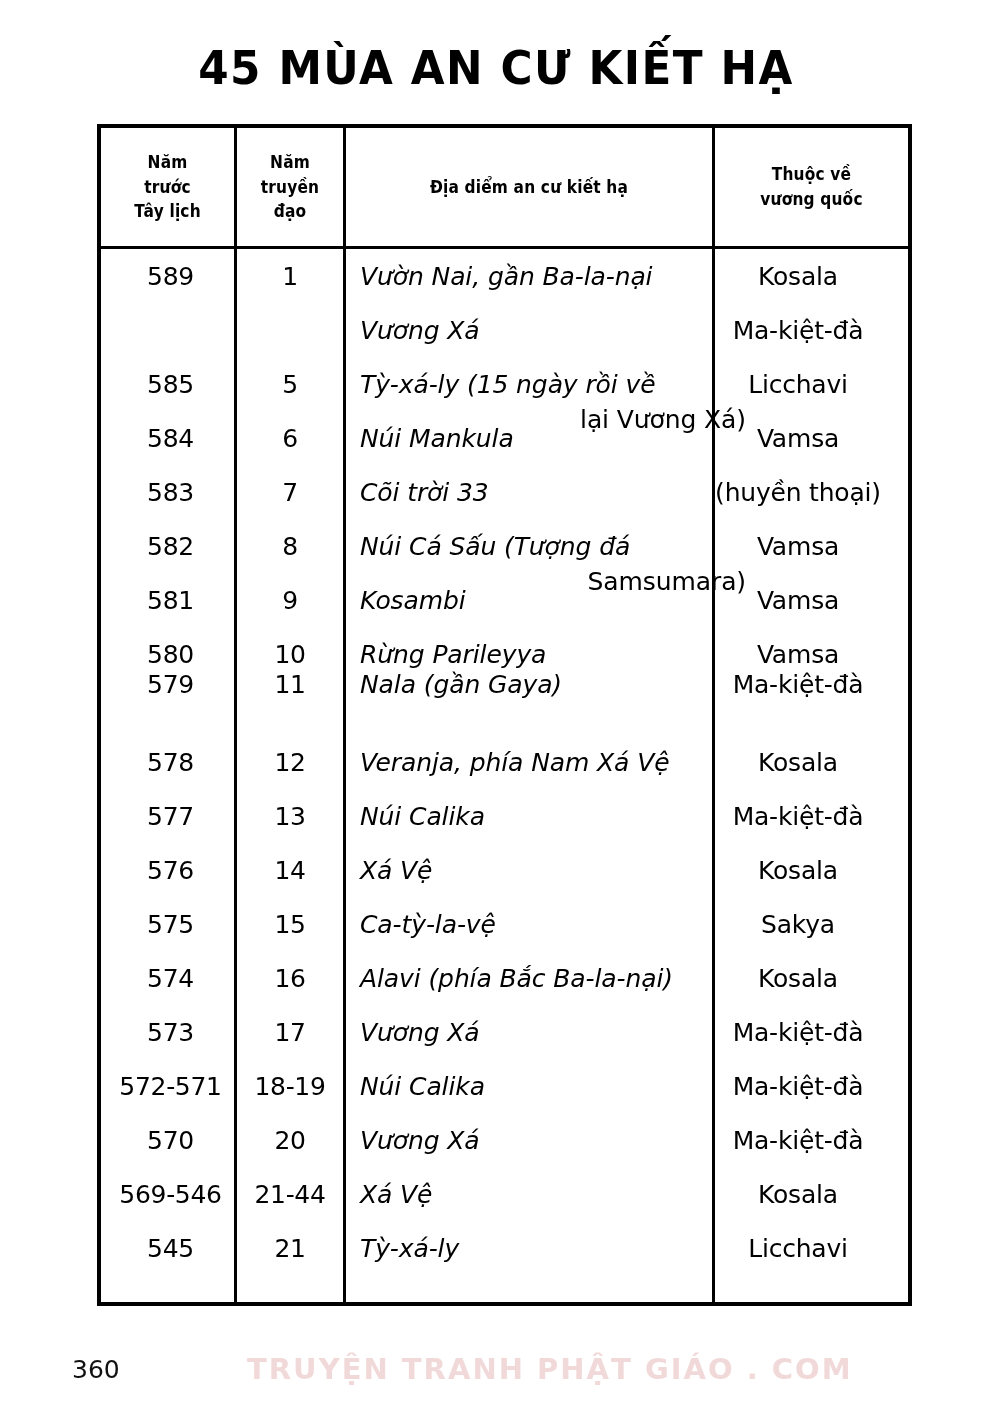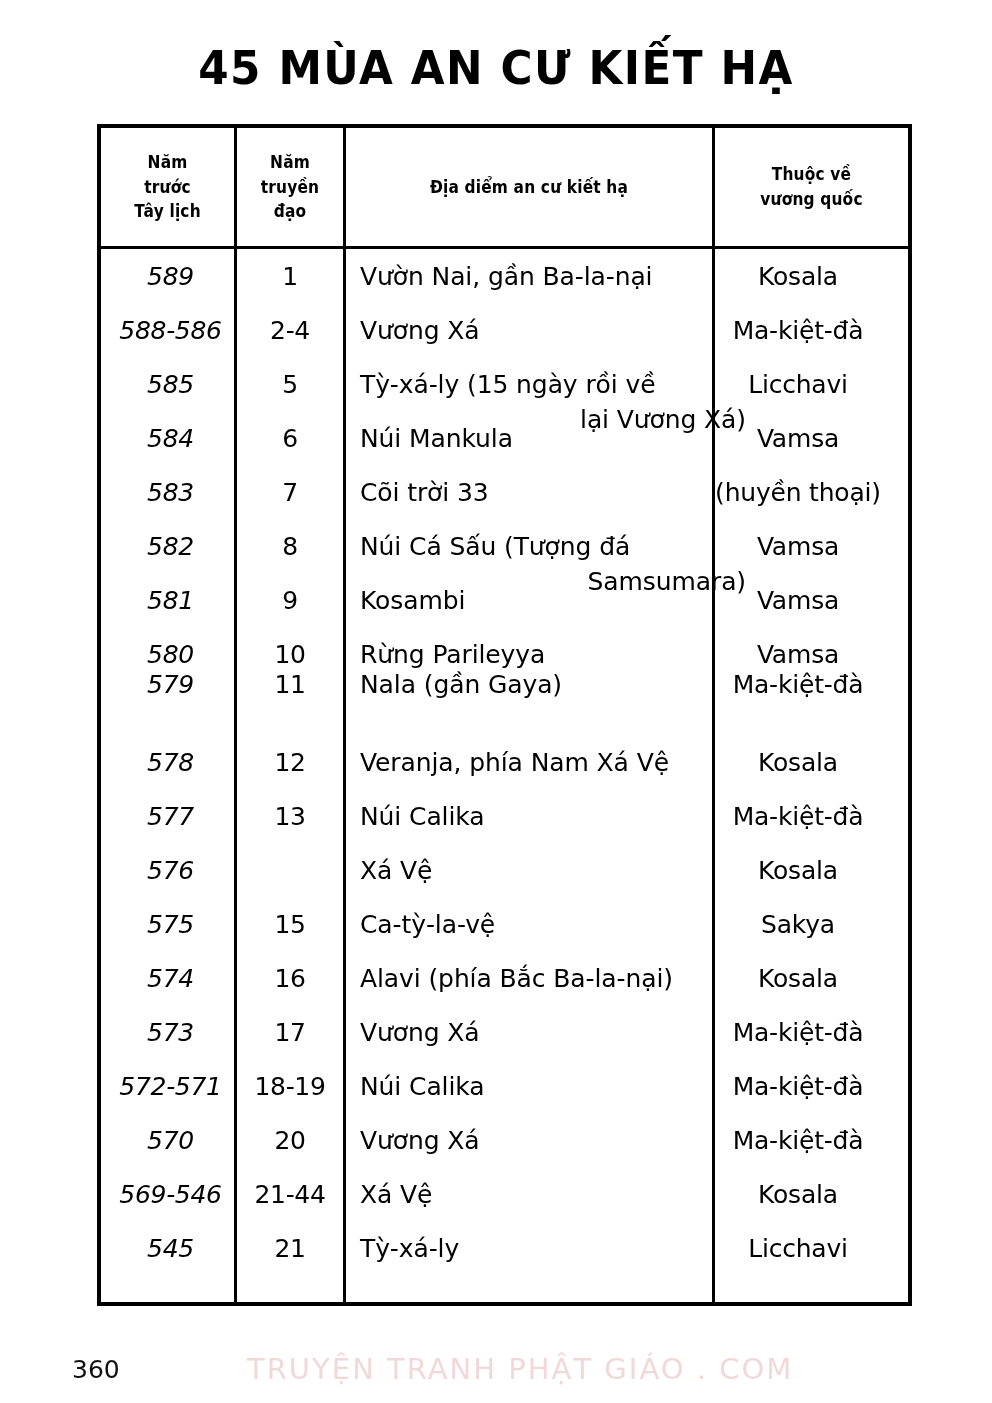"589" .cell.year { font-style: italic -> none }
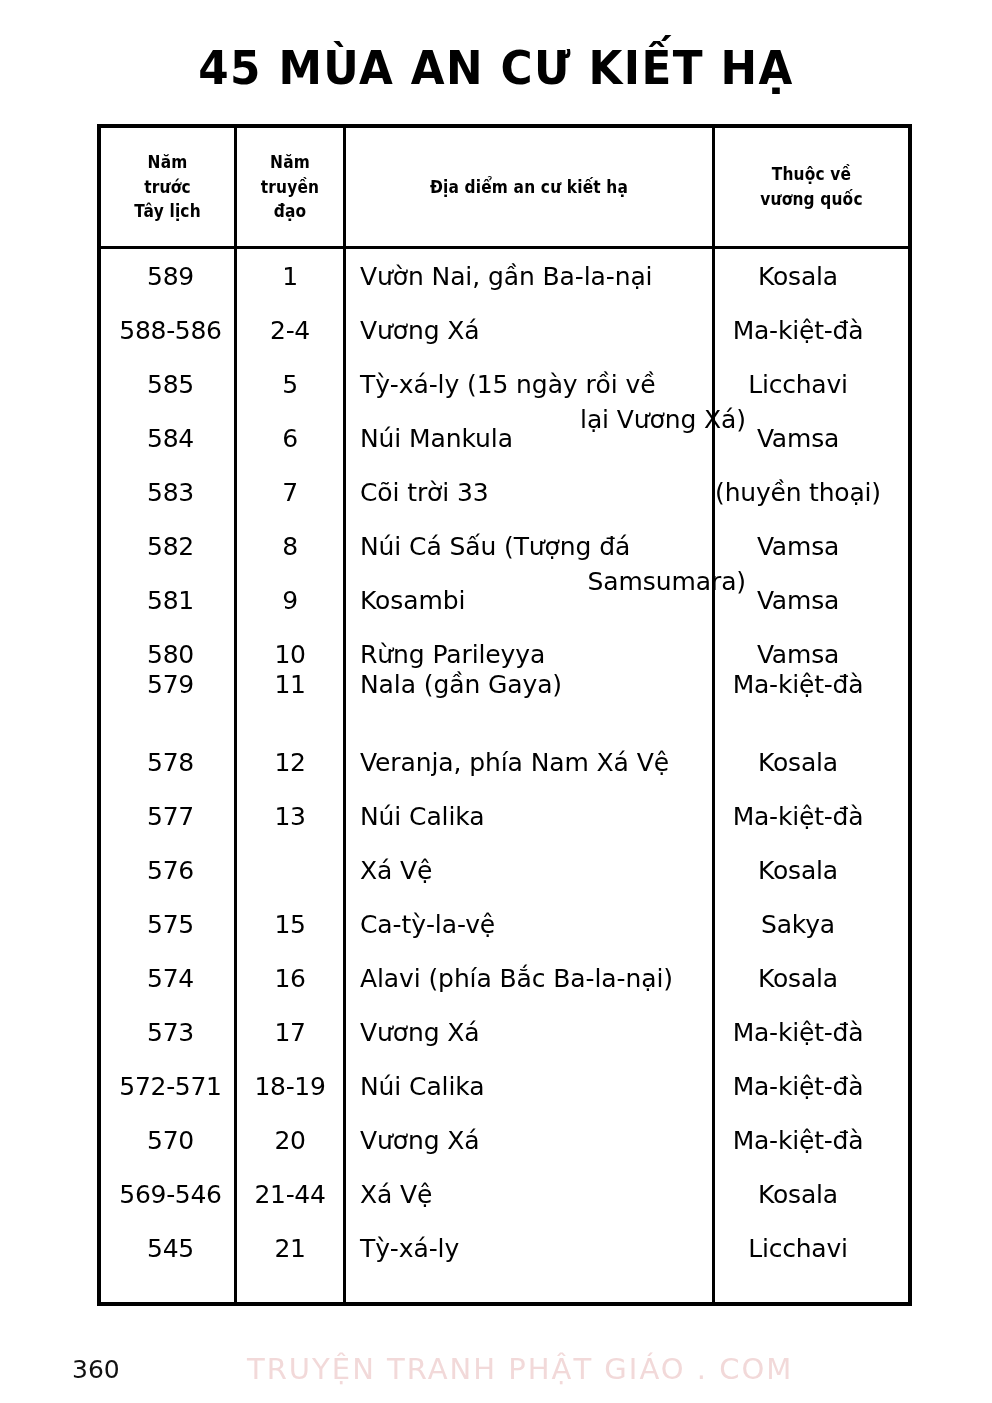"Vườn Nai, gần Ba-la-nại" .cell.place { font-style: none -> italic }
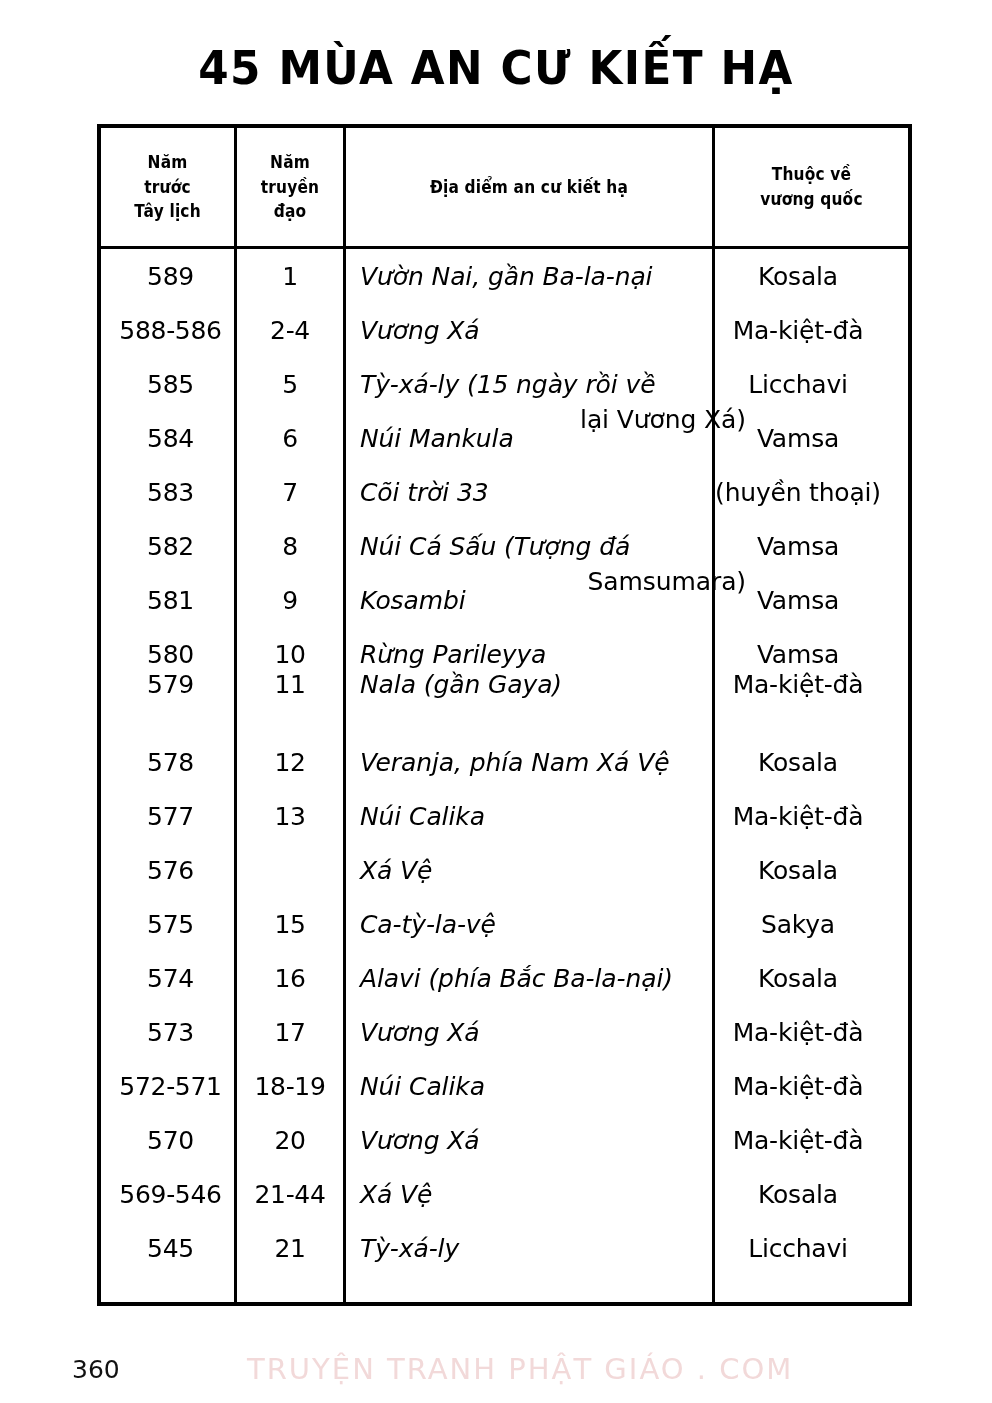"588-586" div.cell { html: <div>588-586</div> -> none }
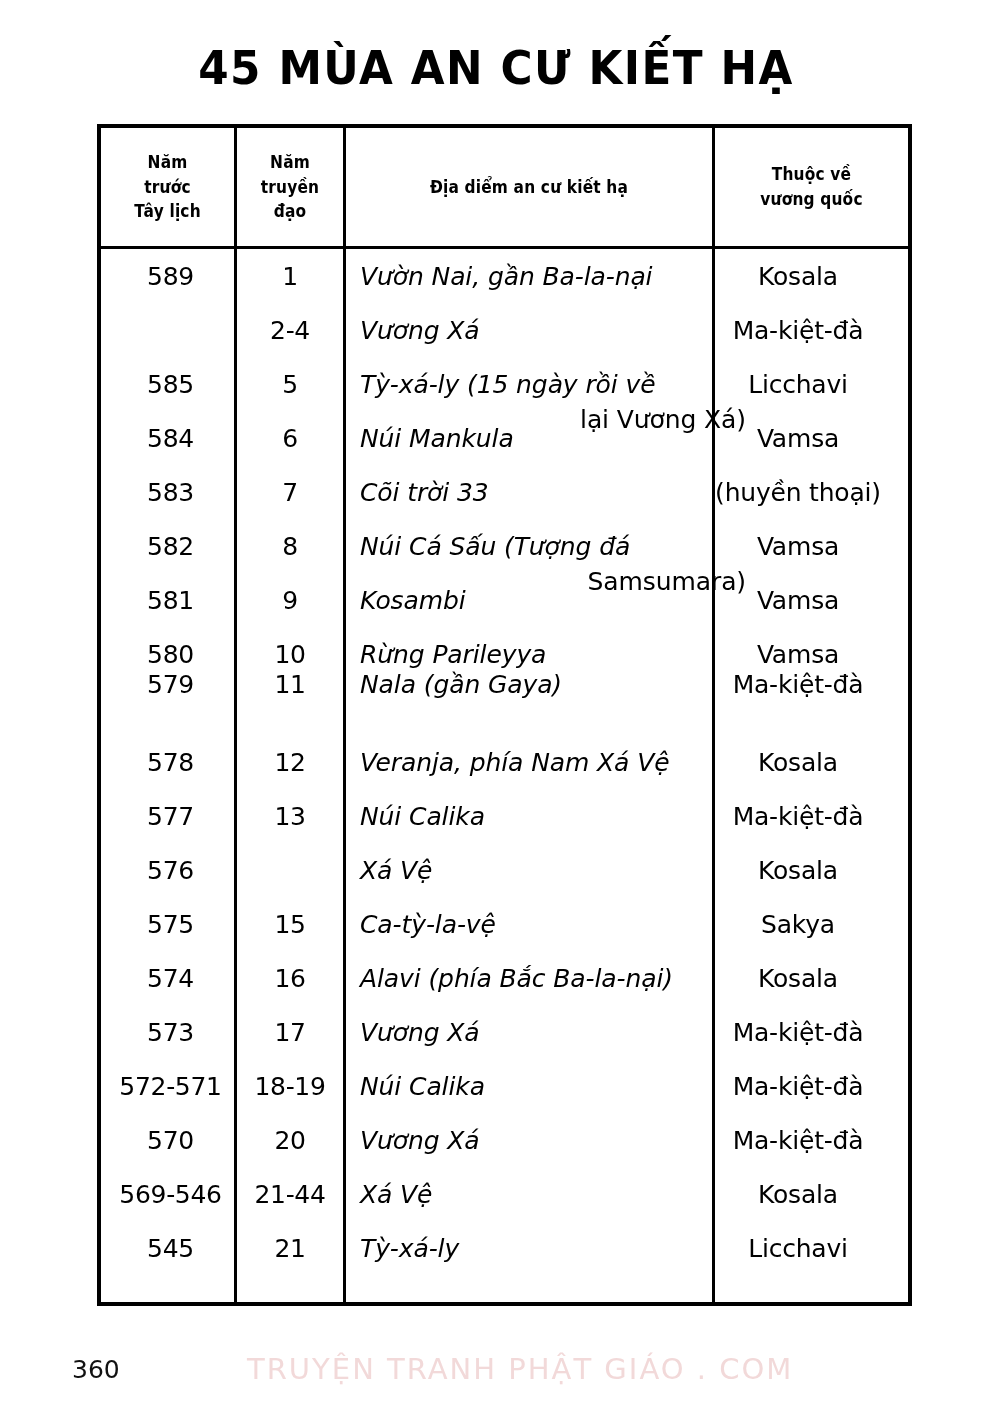"2-4" div.cell { html: <div>2-4</div> -> none }
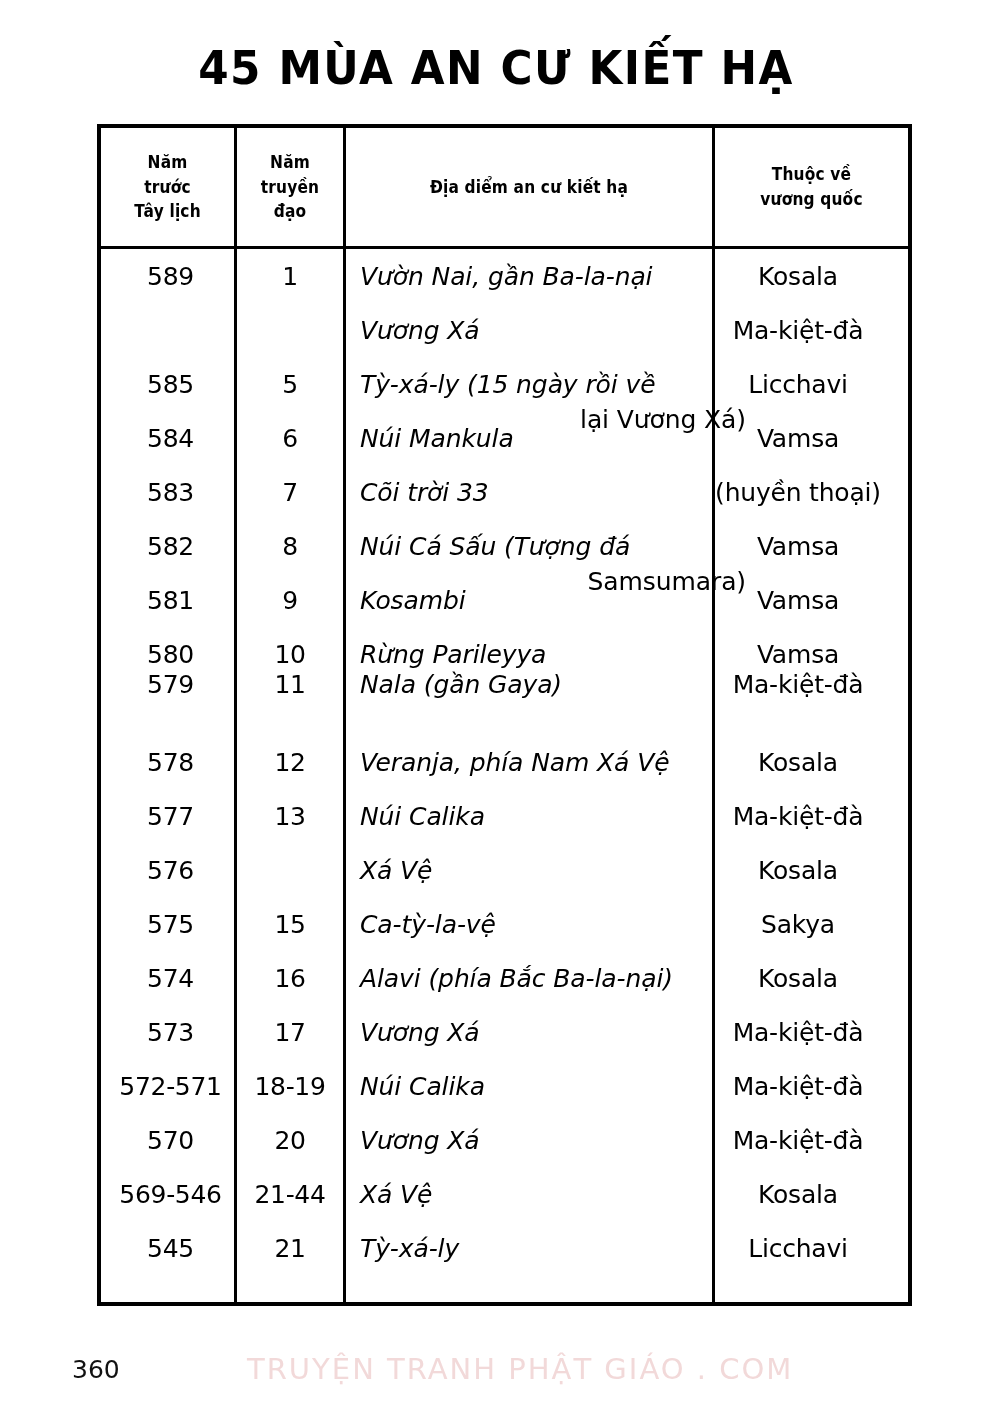"14" div.cell { html: none -> <div>14</div> }
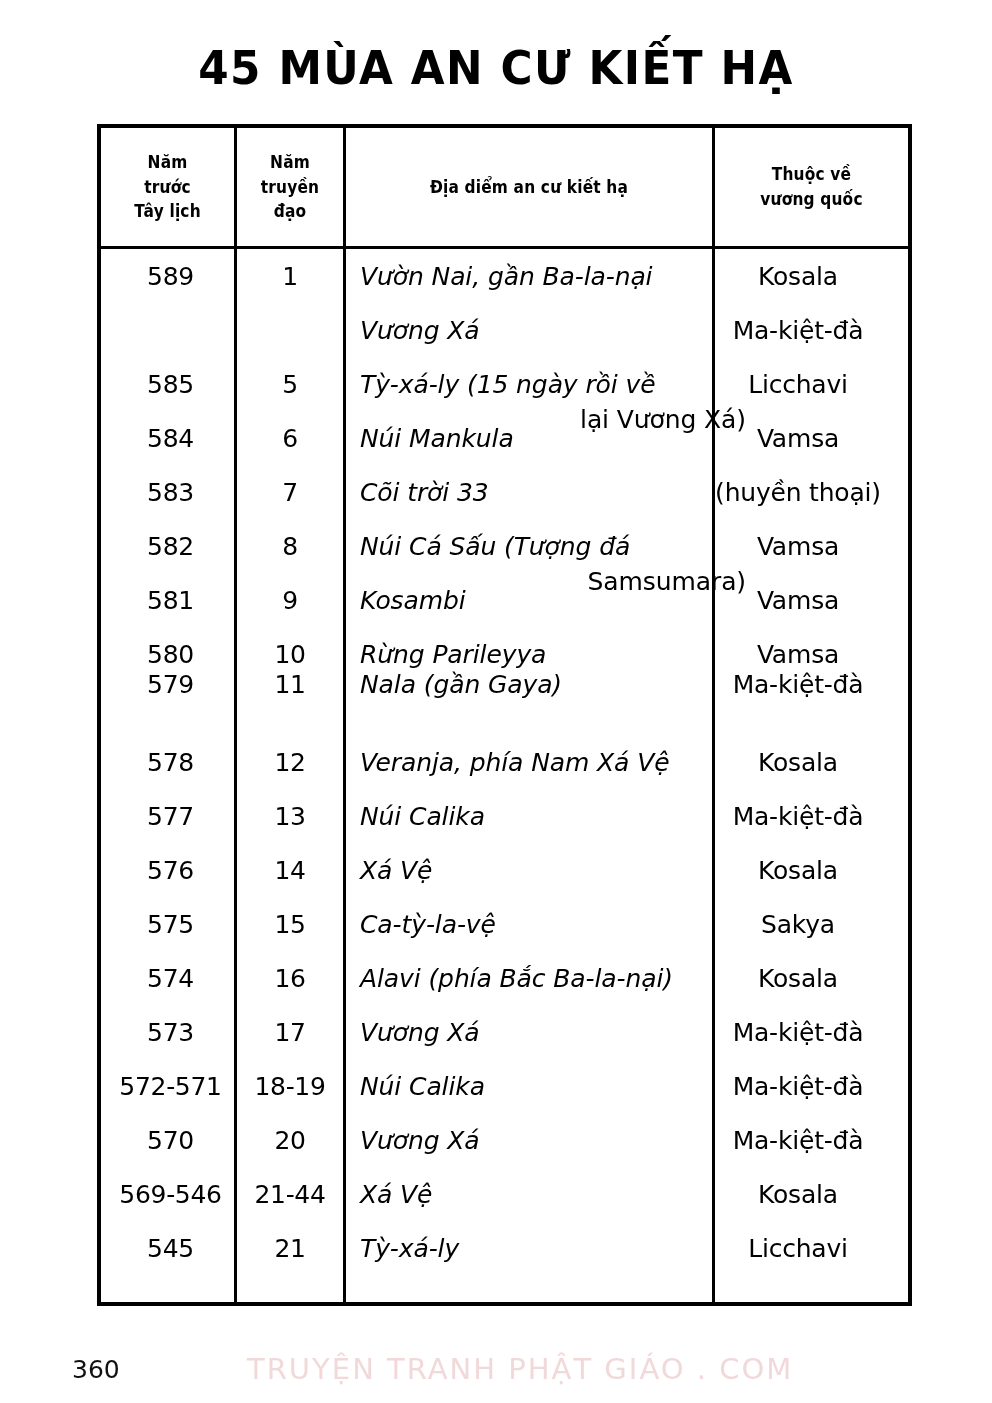"TRUYỆN TRANH PHẬT GIÁO ." .watermark { font-weight: normal -> bold }
